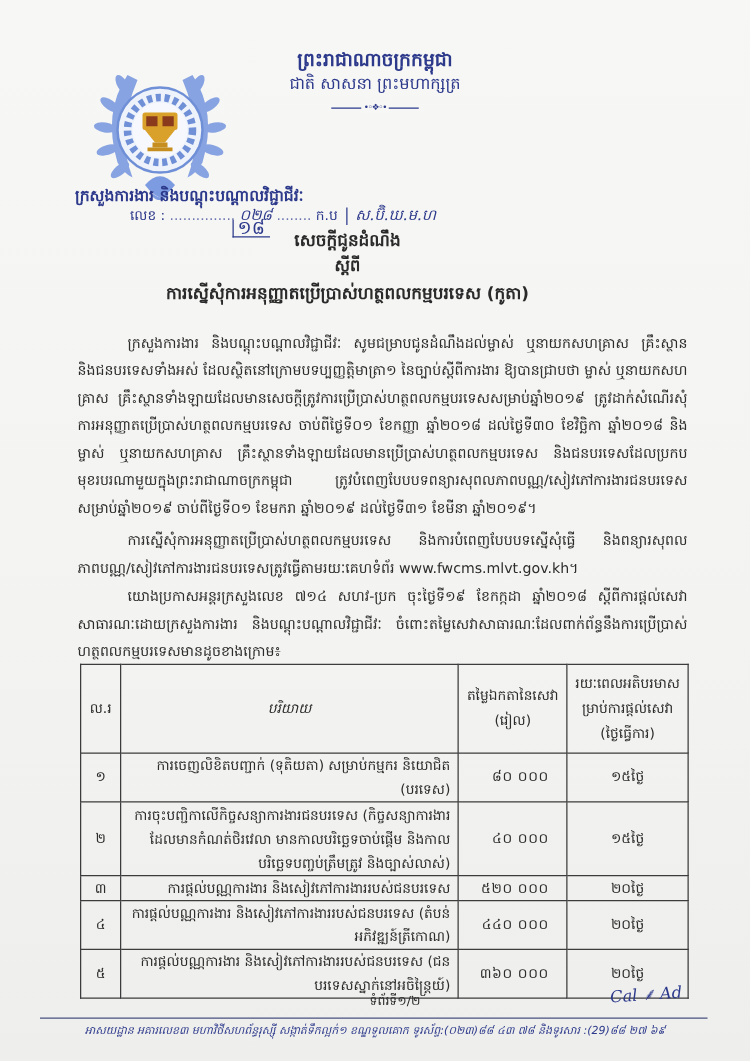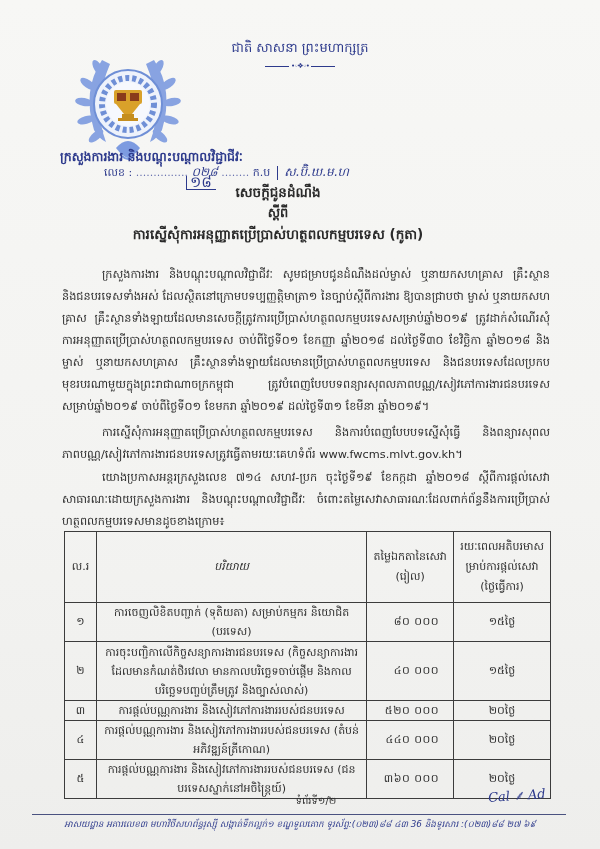"ព្រះរាជាណាចក្រកម្ពុជា" div.kingdom-title { html: none -> <div>ព្រះរាជាណាចក្រកម្ពុជា</div> }
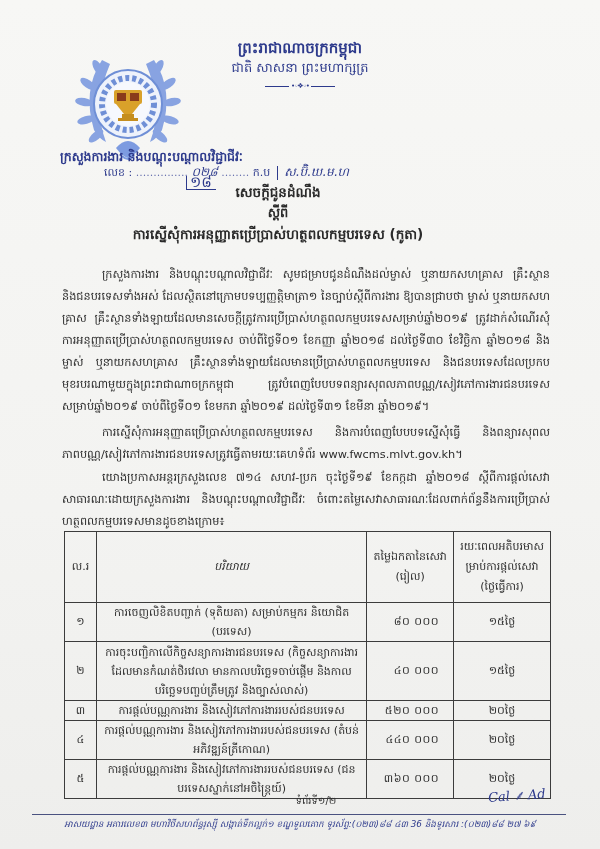"ការចេញលិខិតបញ្ជាក់ (ទុតិយតា)" .fee-table td.d { text-align: center -> right }
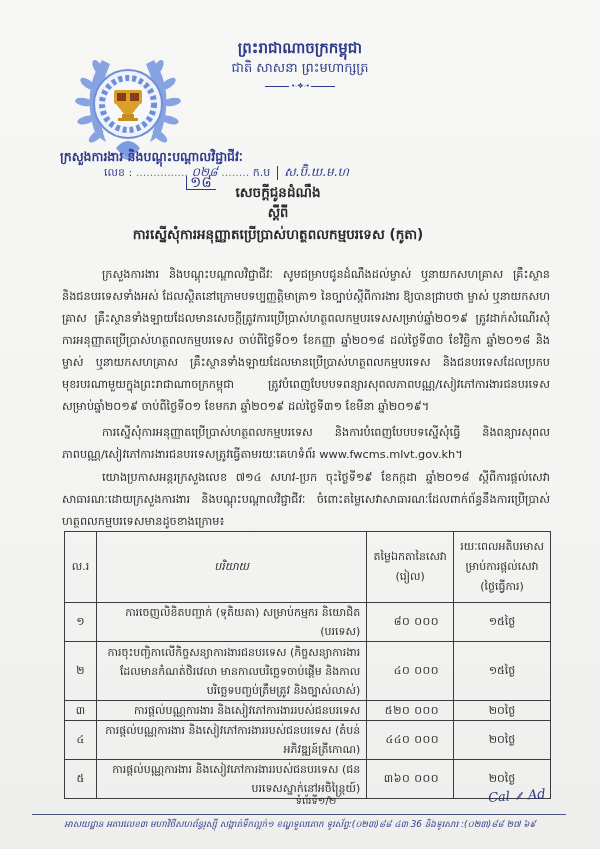"អាសយដ្ឋាន អគារលេខ៣ មហាវិថីសហព័ន្ធរុស្ស៊ី" div.footer-text { text: 36  និងទូរសារ :(០២៣ -> ៧៨  និងទូរសារ :(29 }
